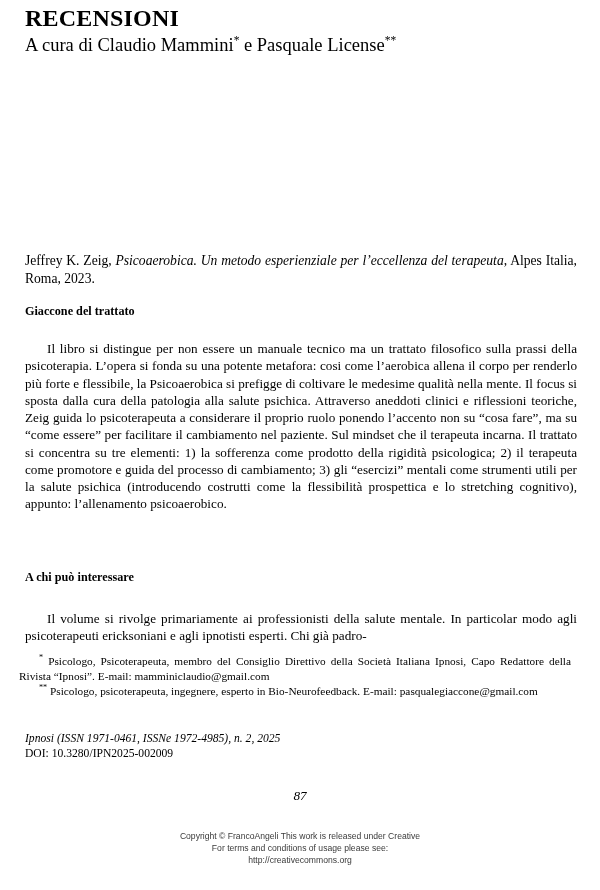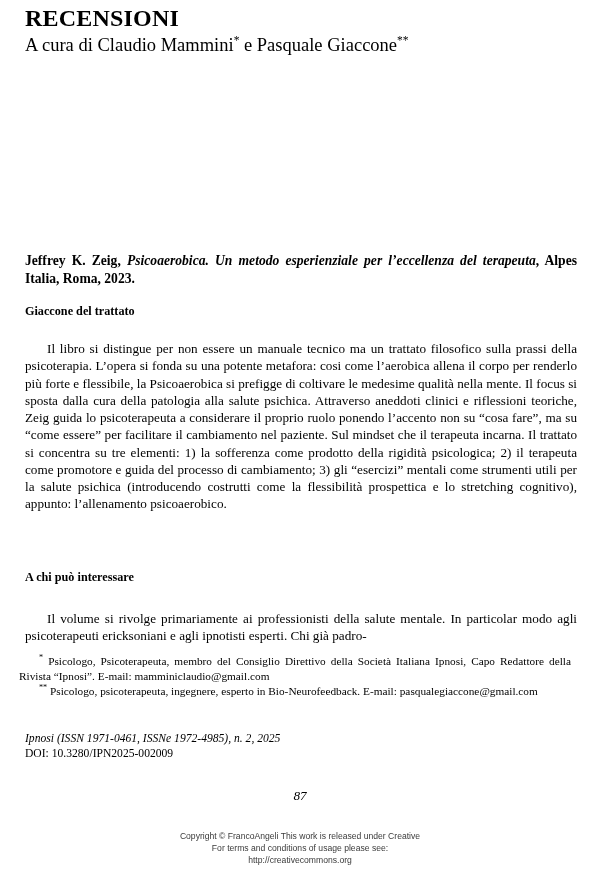"e Pasquale Giaccone" span { text: Giaccone -> License }
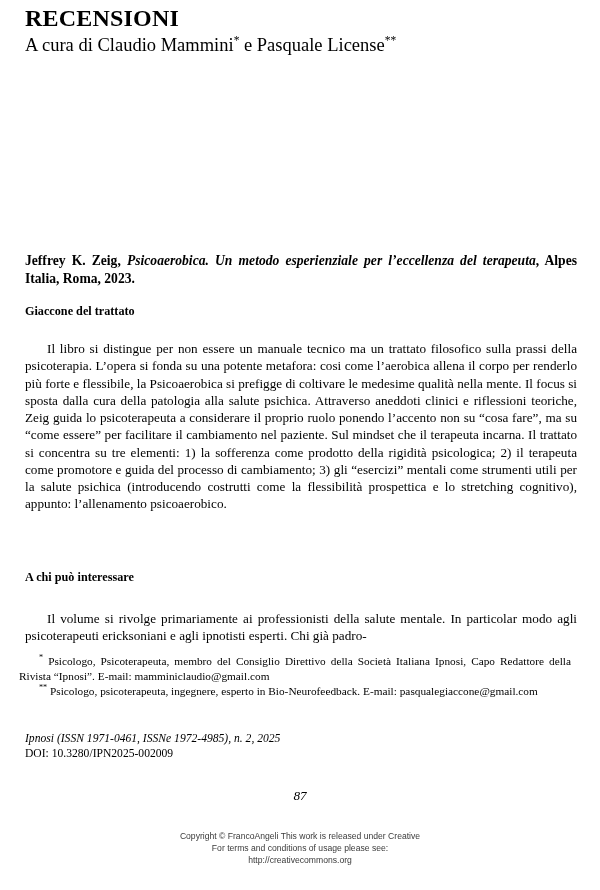"Jeffrey K. Zeig, Psicoaerobica. Un" .book-ref { font-weight: bold -> normal }
